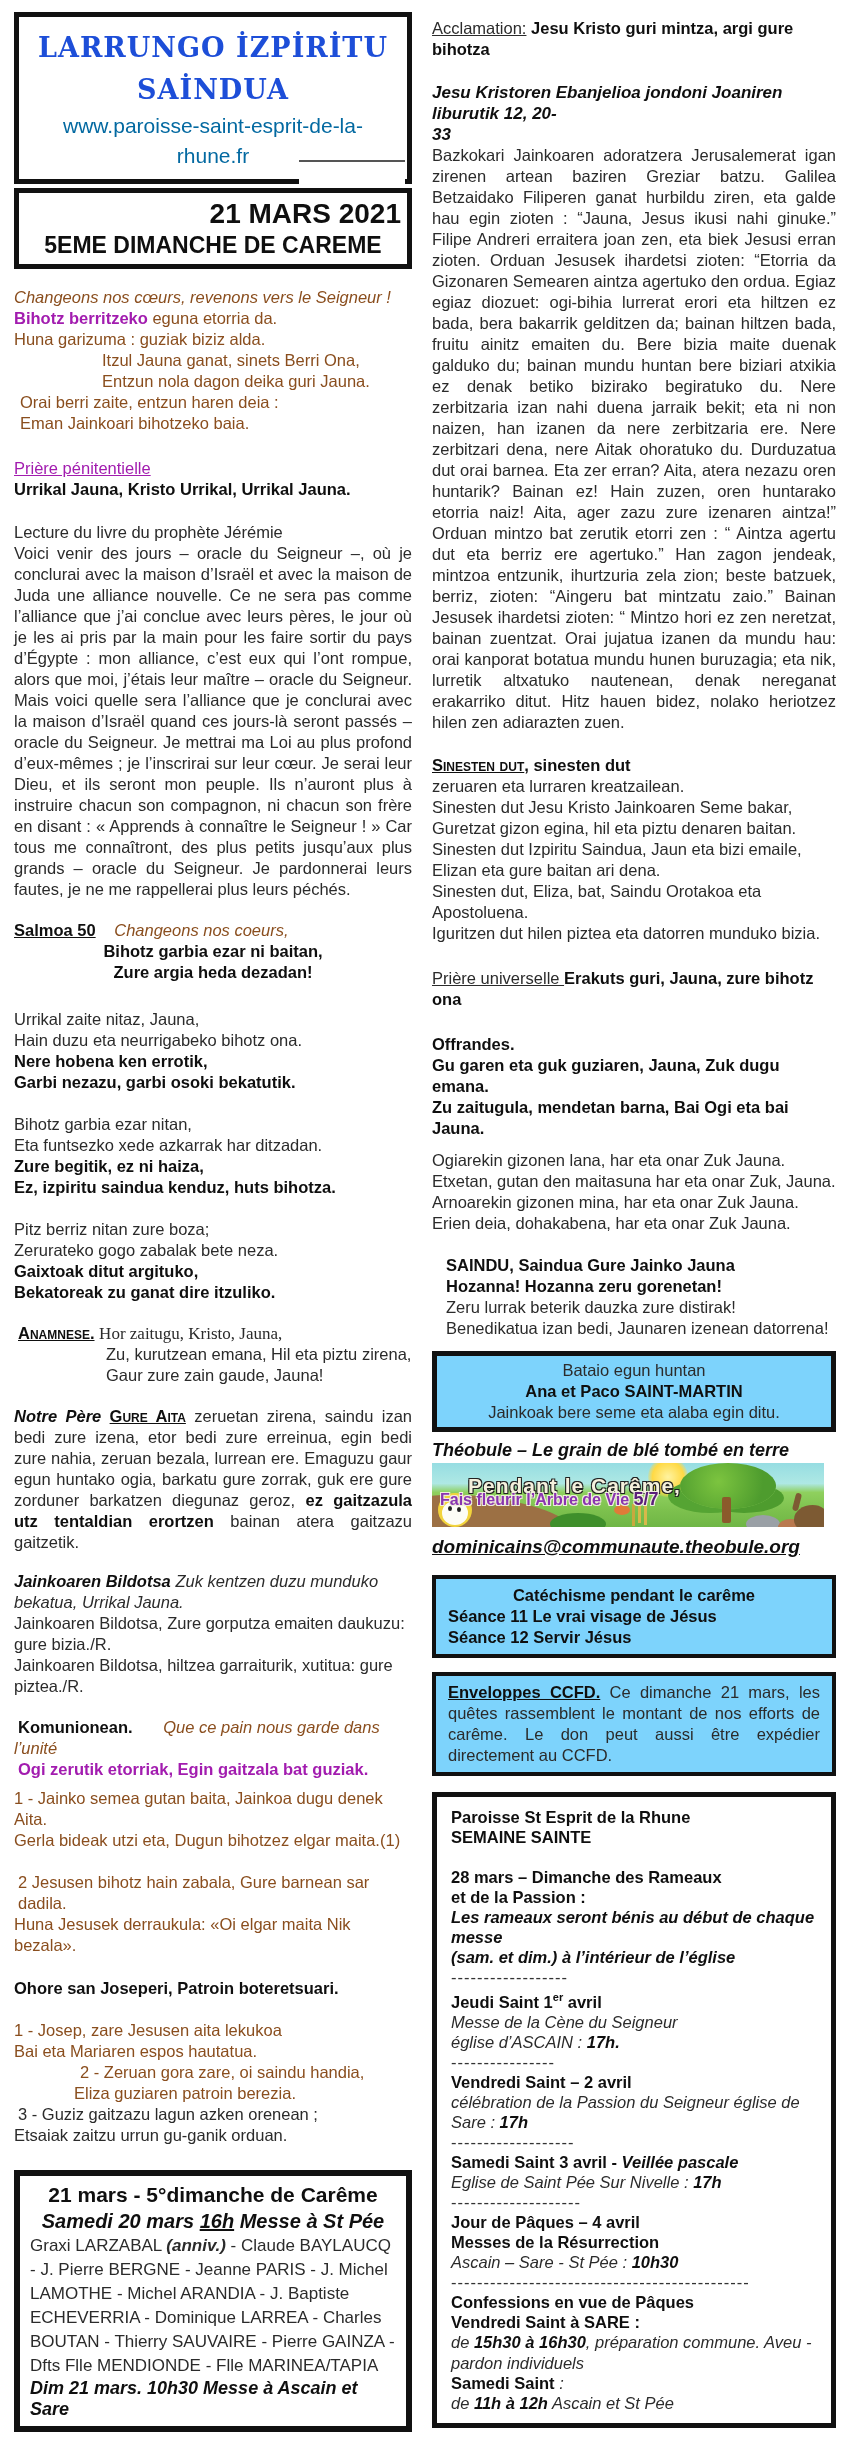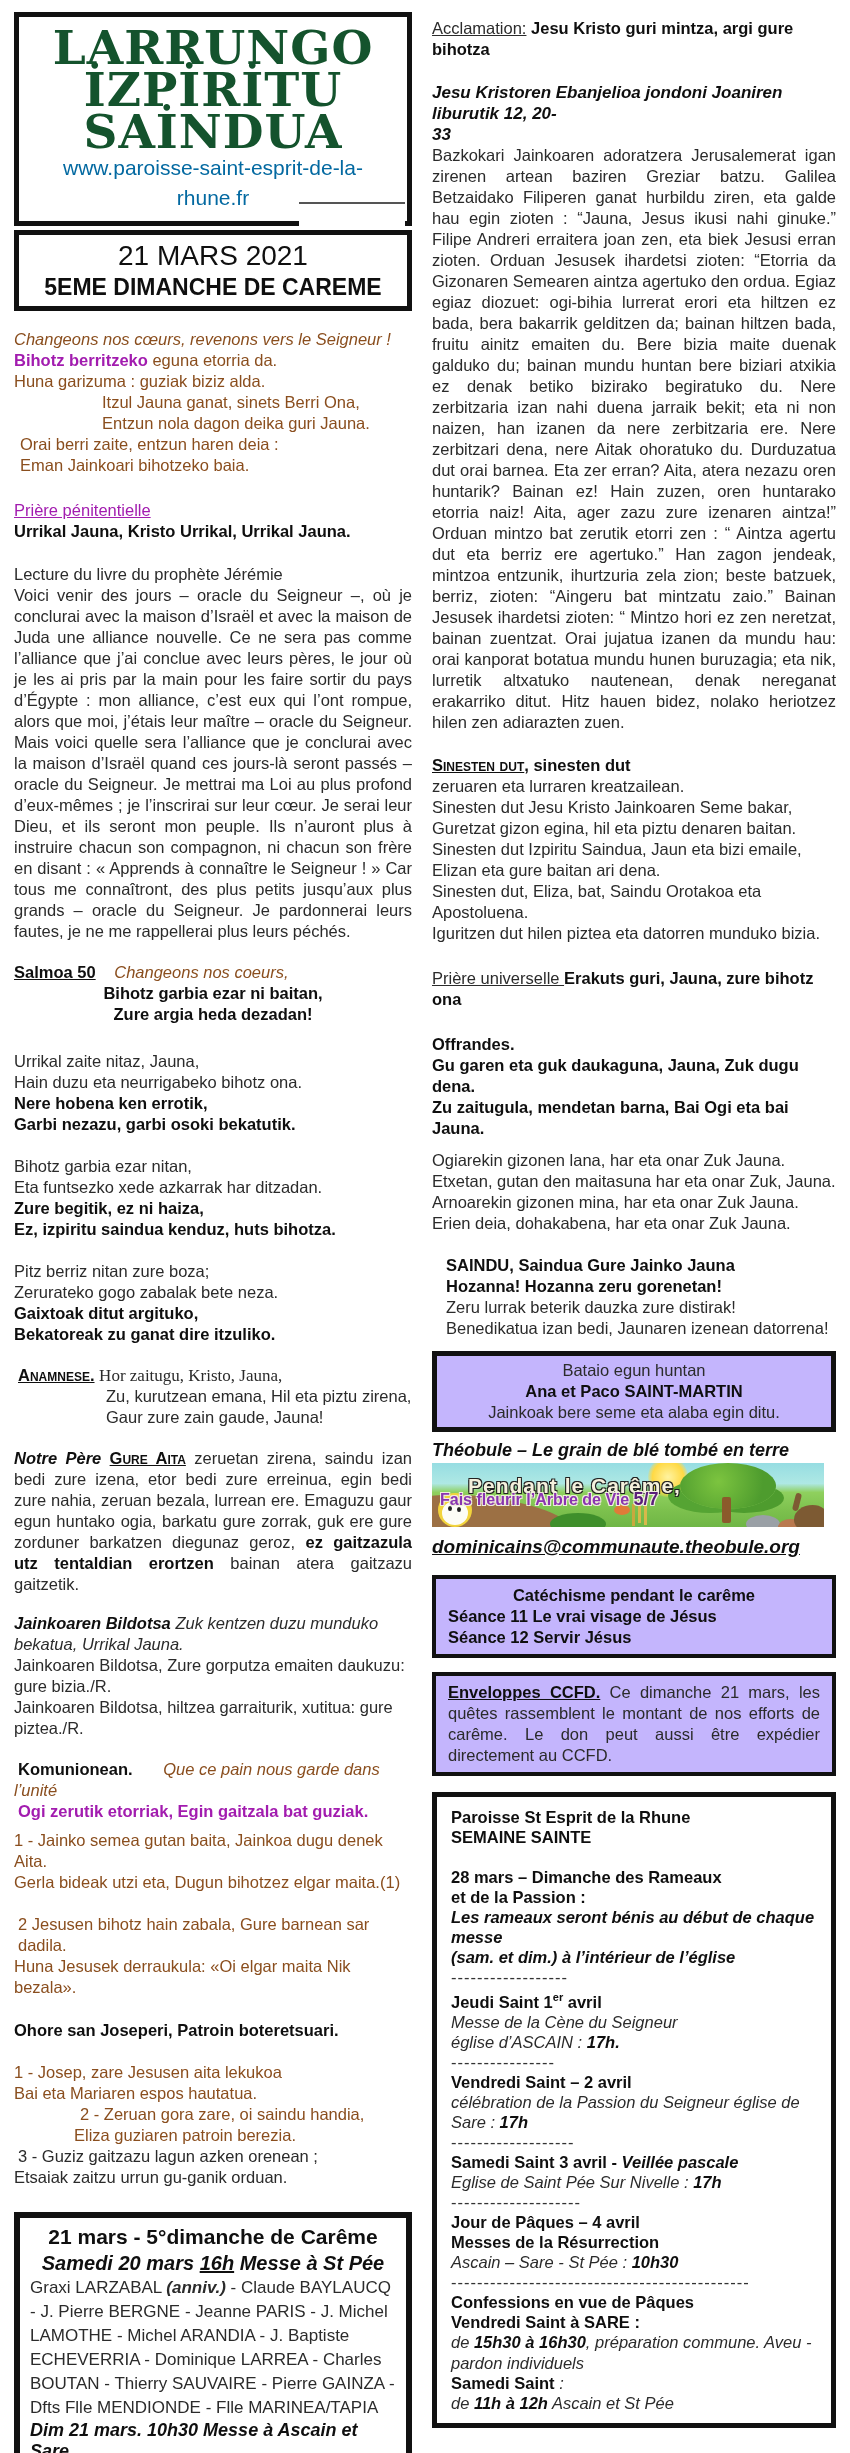"LARRUNGO İZPİRİTU SAİNDUA" .hdr-title { color: #14532d -> #1d4ed8; font-size: 47px -> 27px }
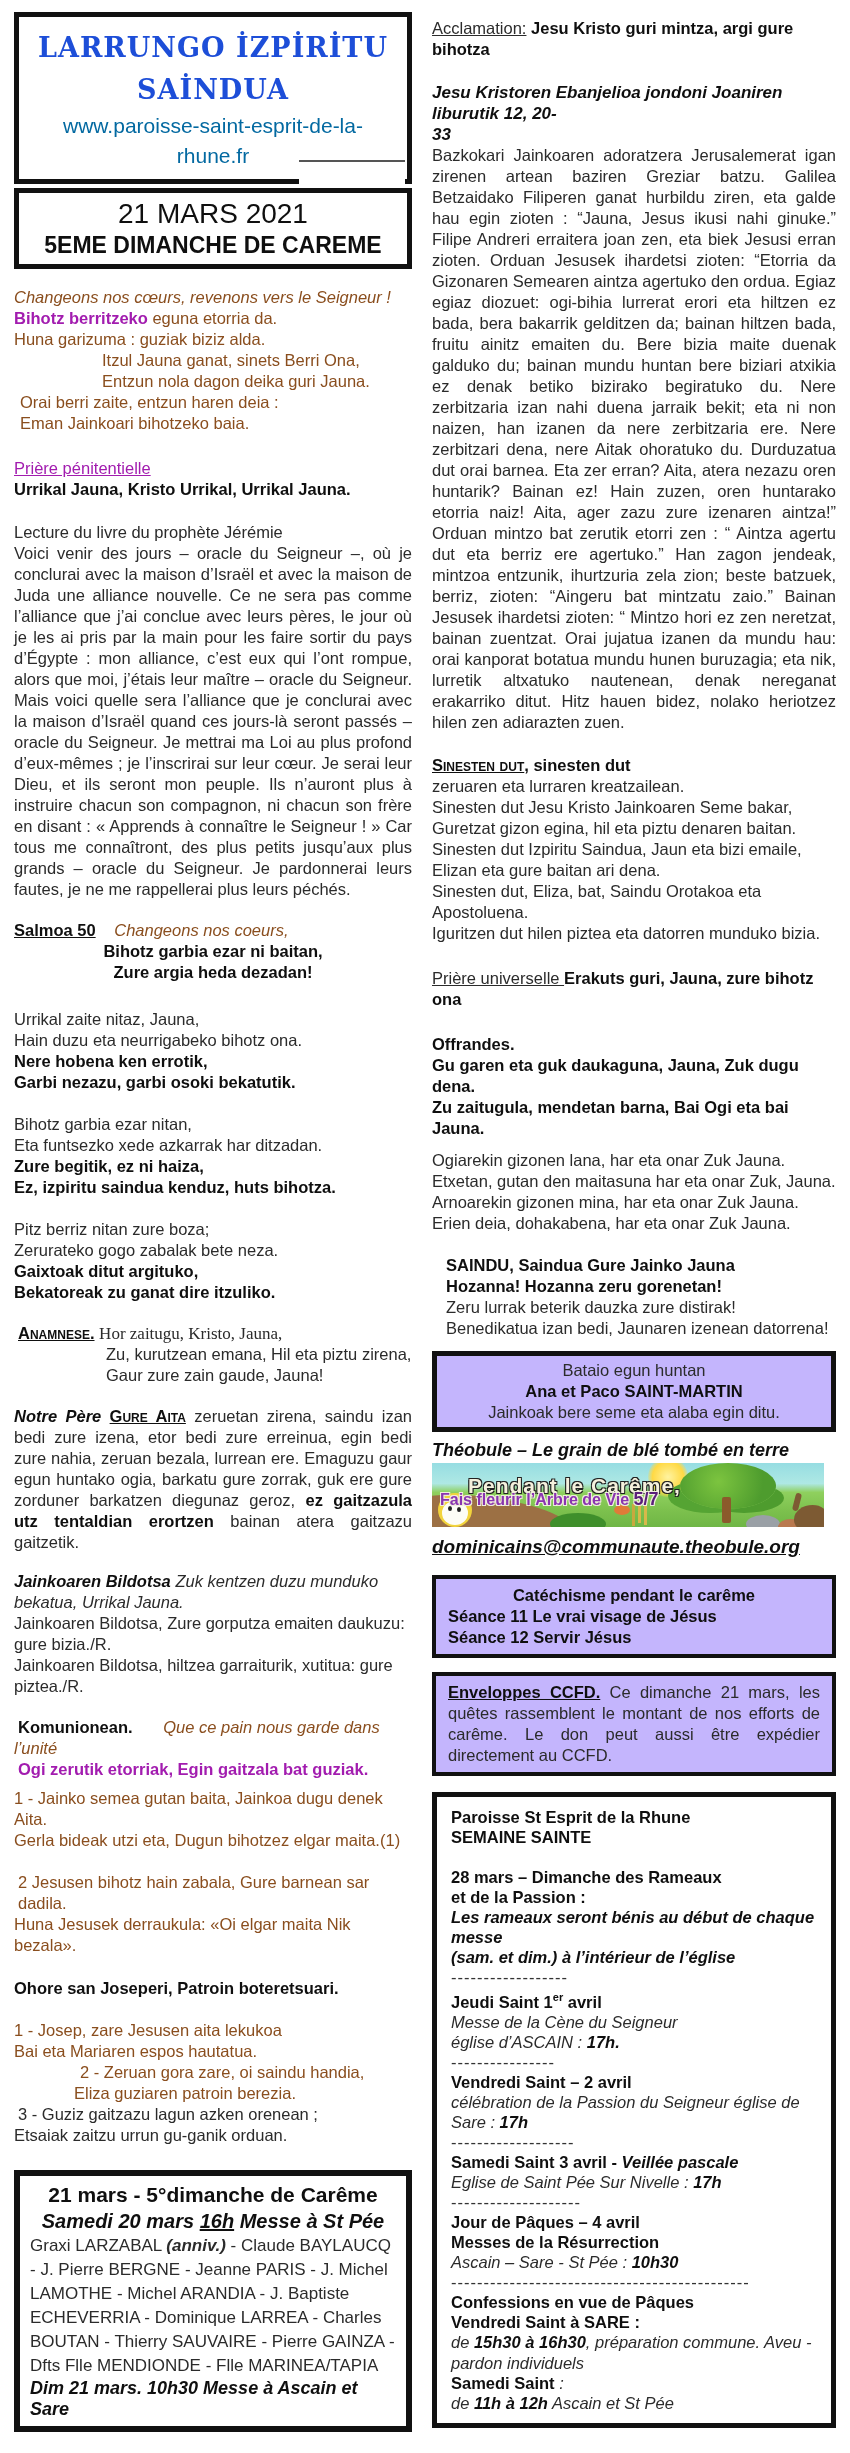"21 MARS 2021" .date-main { font-weight: normal -> bold; text-align: none -> right }
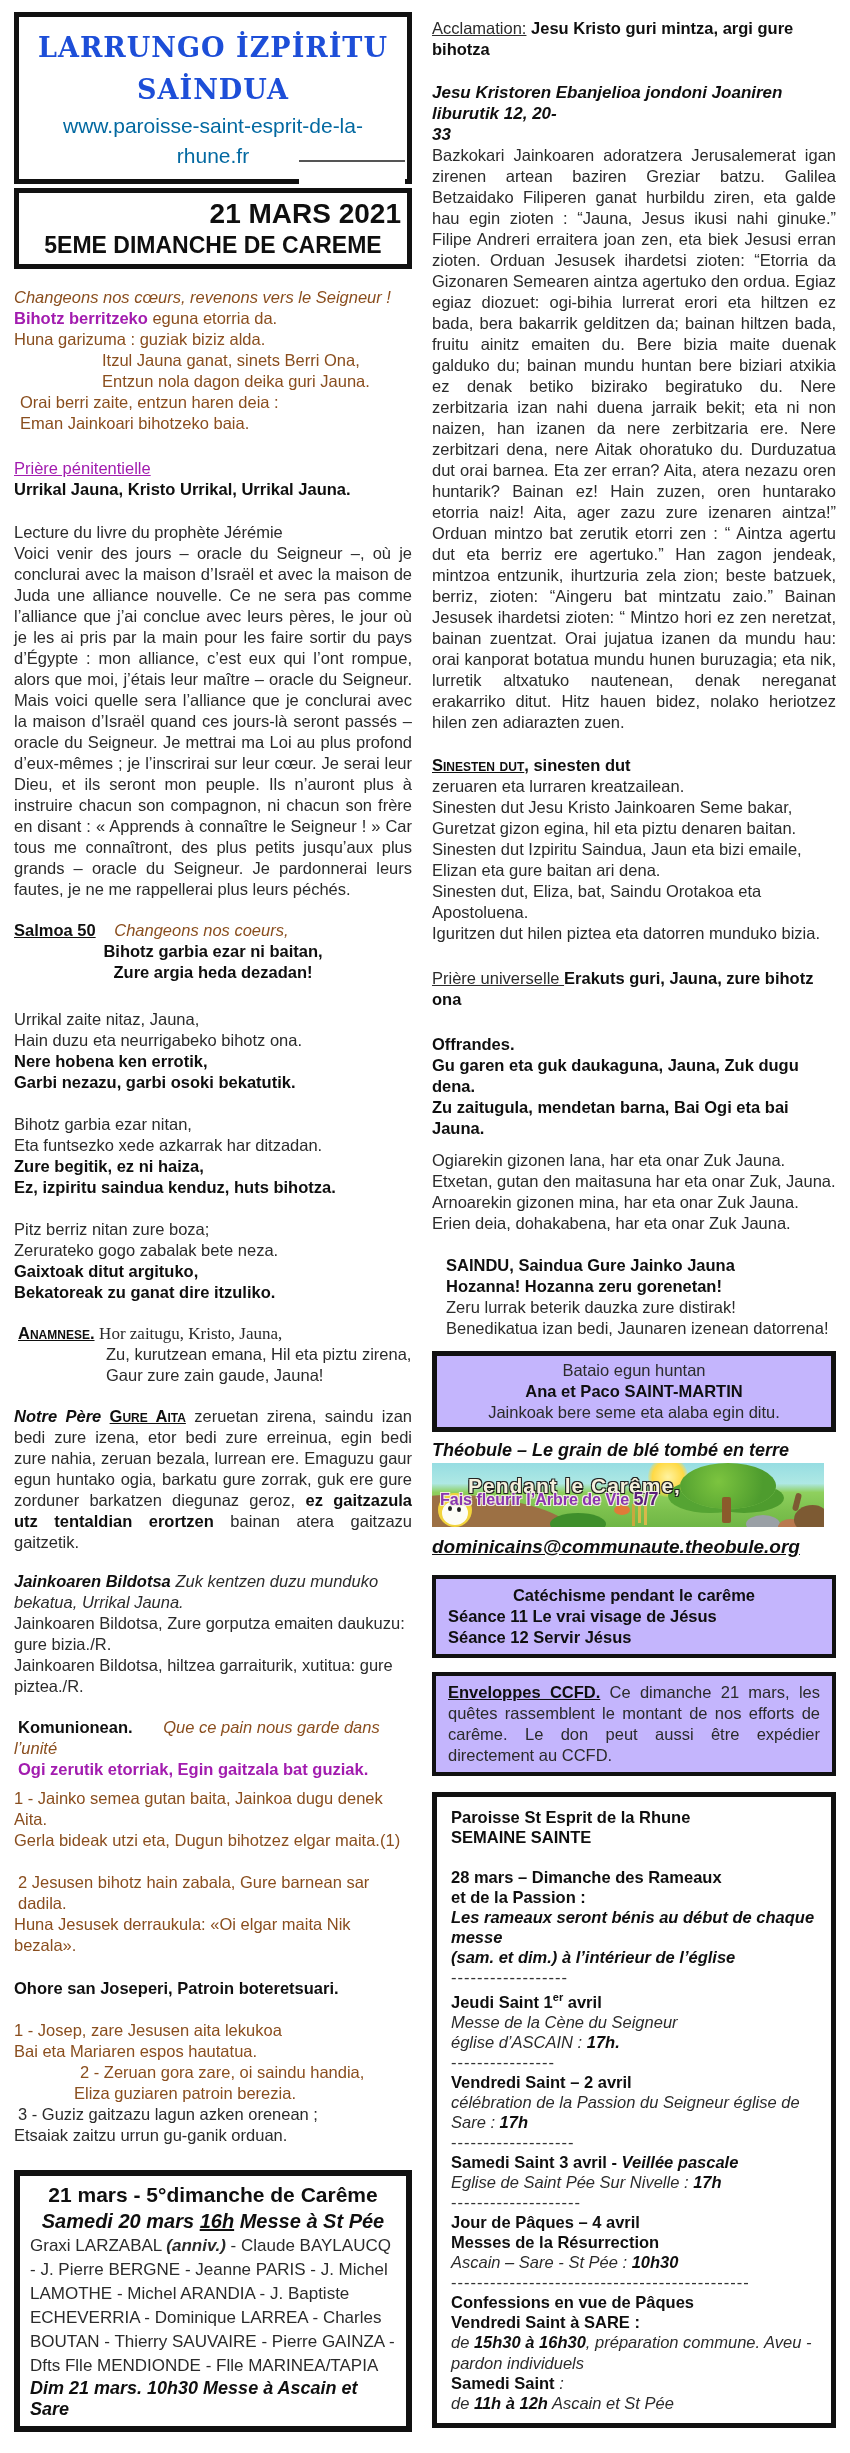"Gu garen eta guk daukaguna," div.line { text: daukaguna, Jauna, Zuk dugu dena -> guziaren, Jauna, Zuk dugu emana }
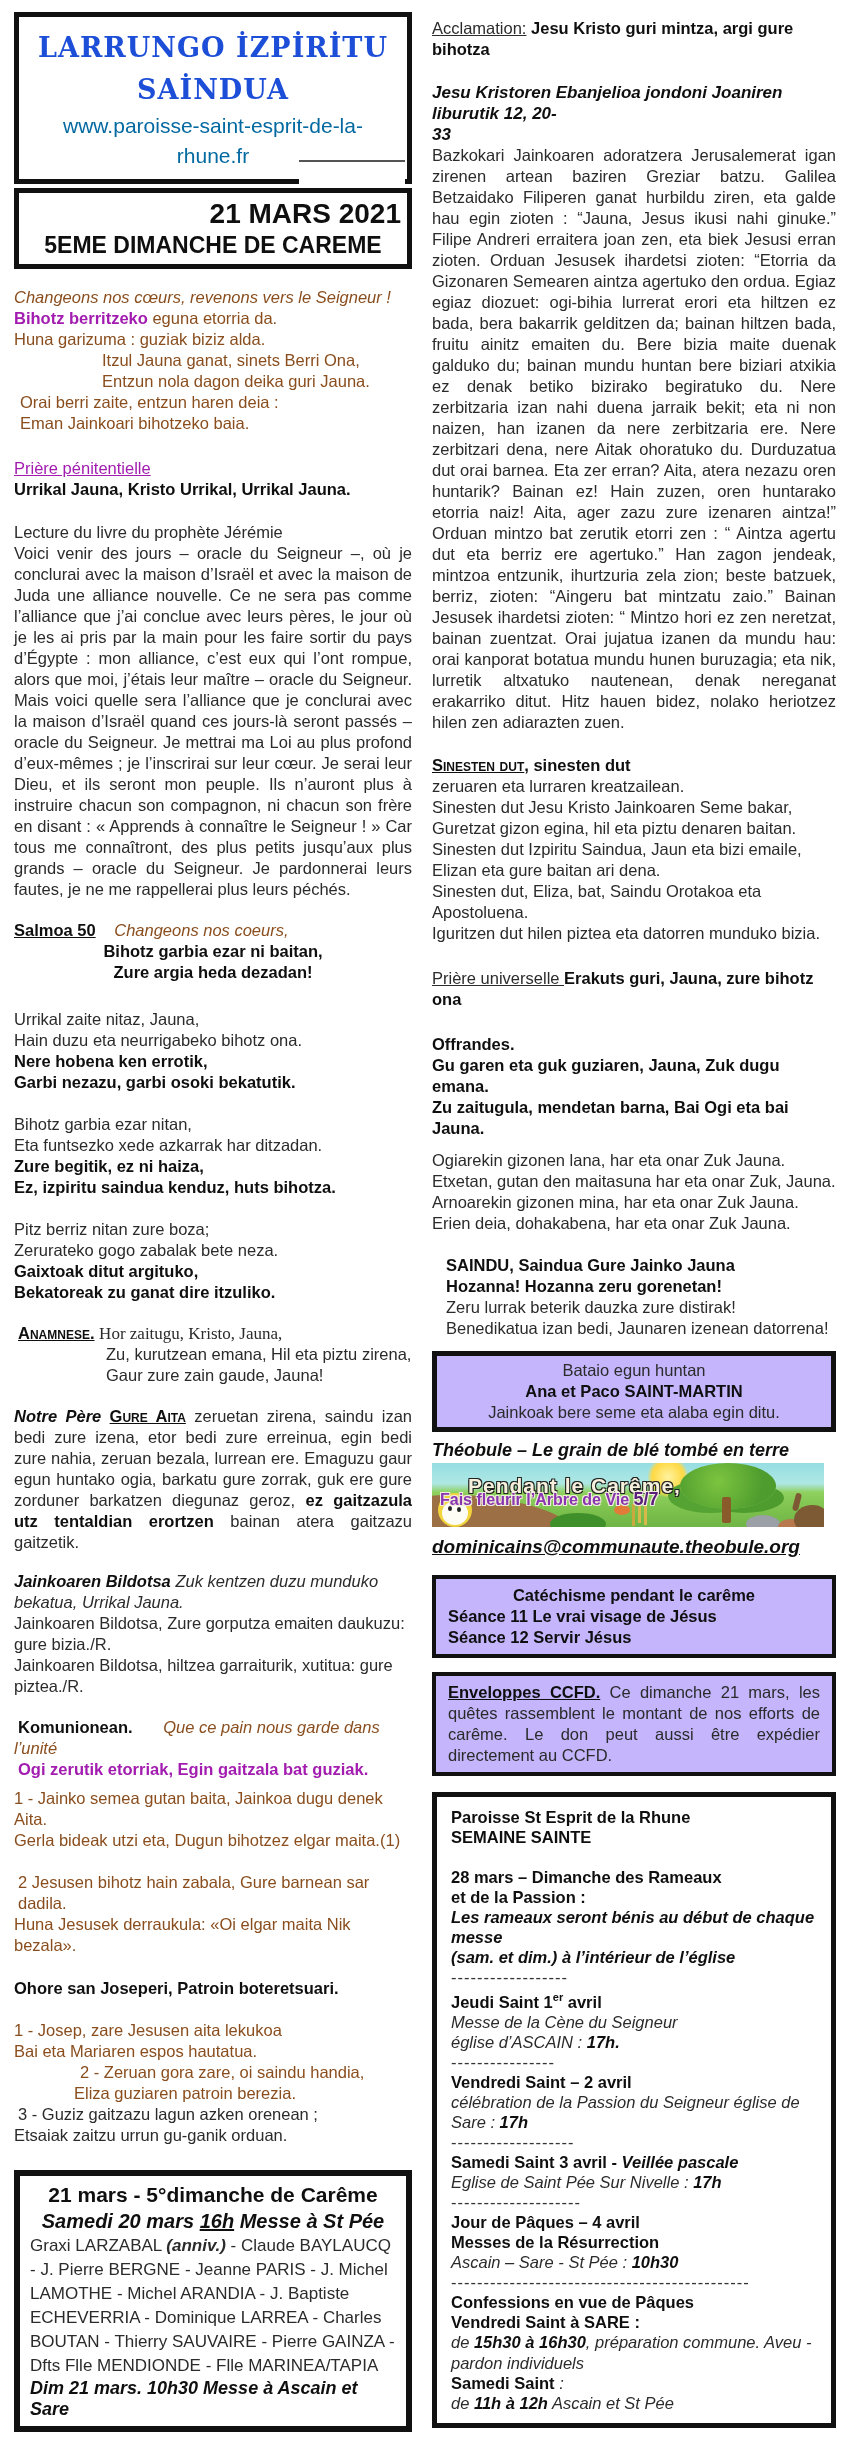"Bataio egun huntan" .tbox4 { background: #c4b5fd -> #7dd3fc }
